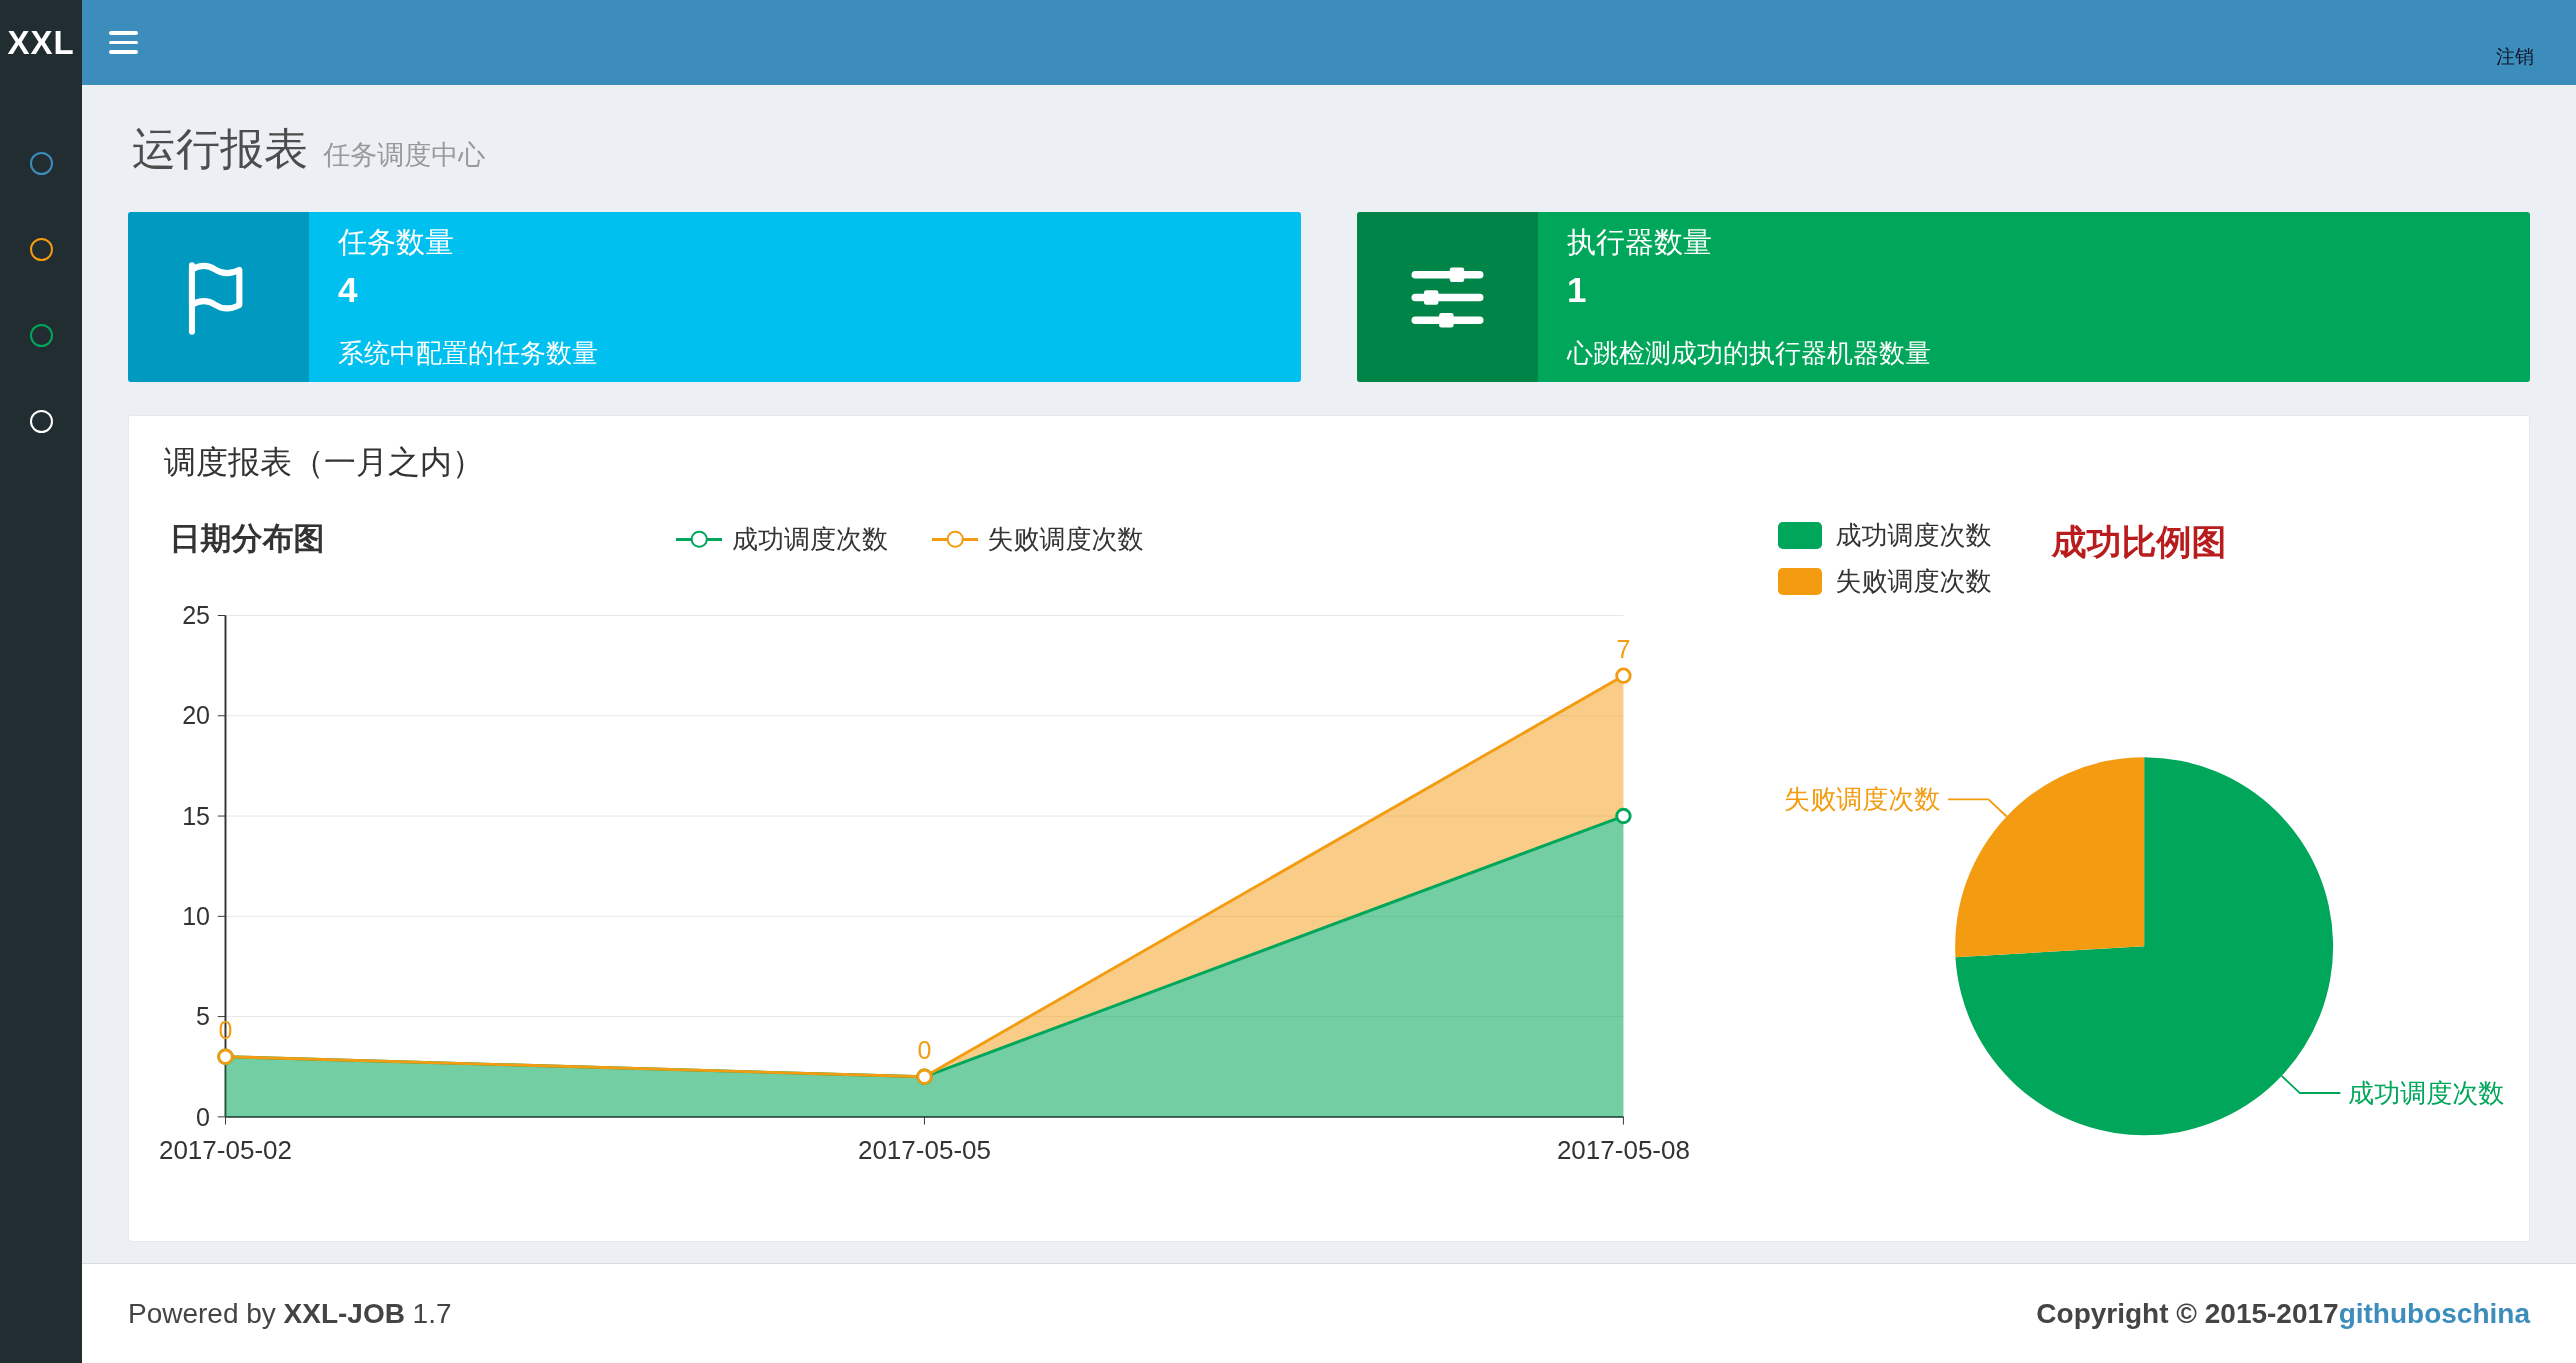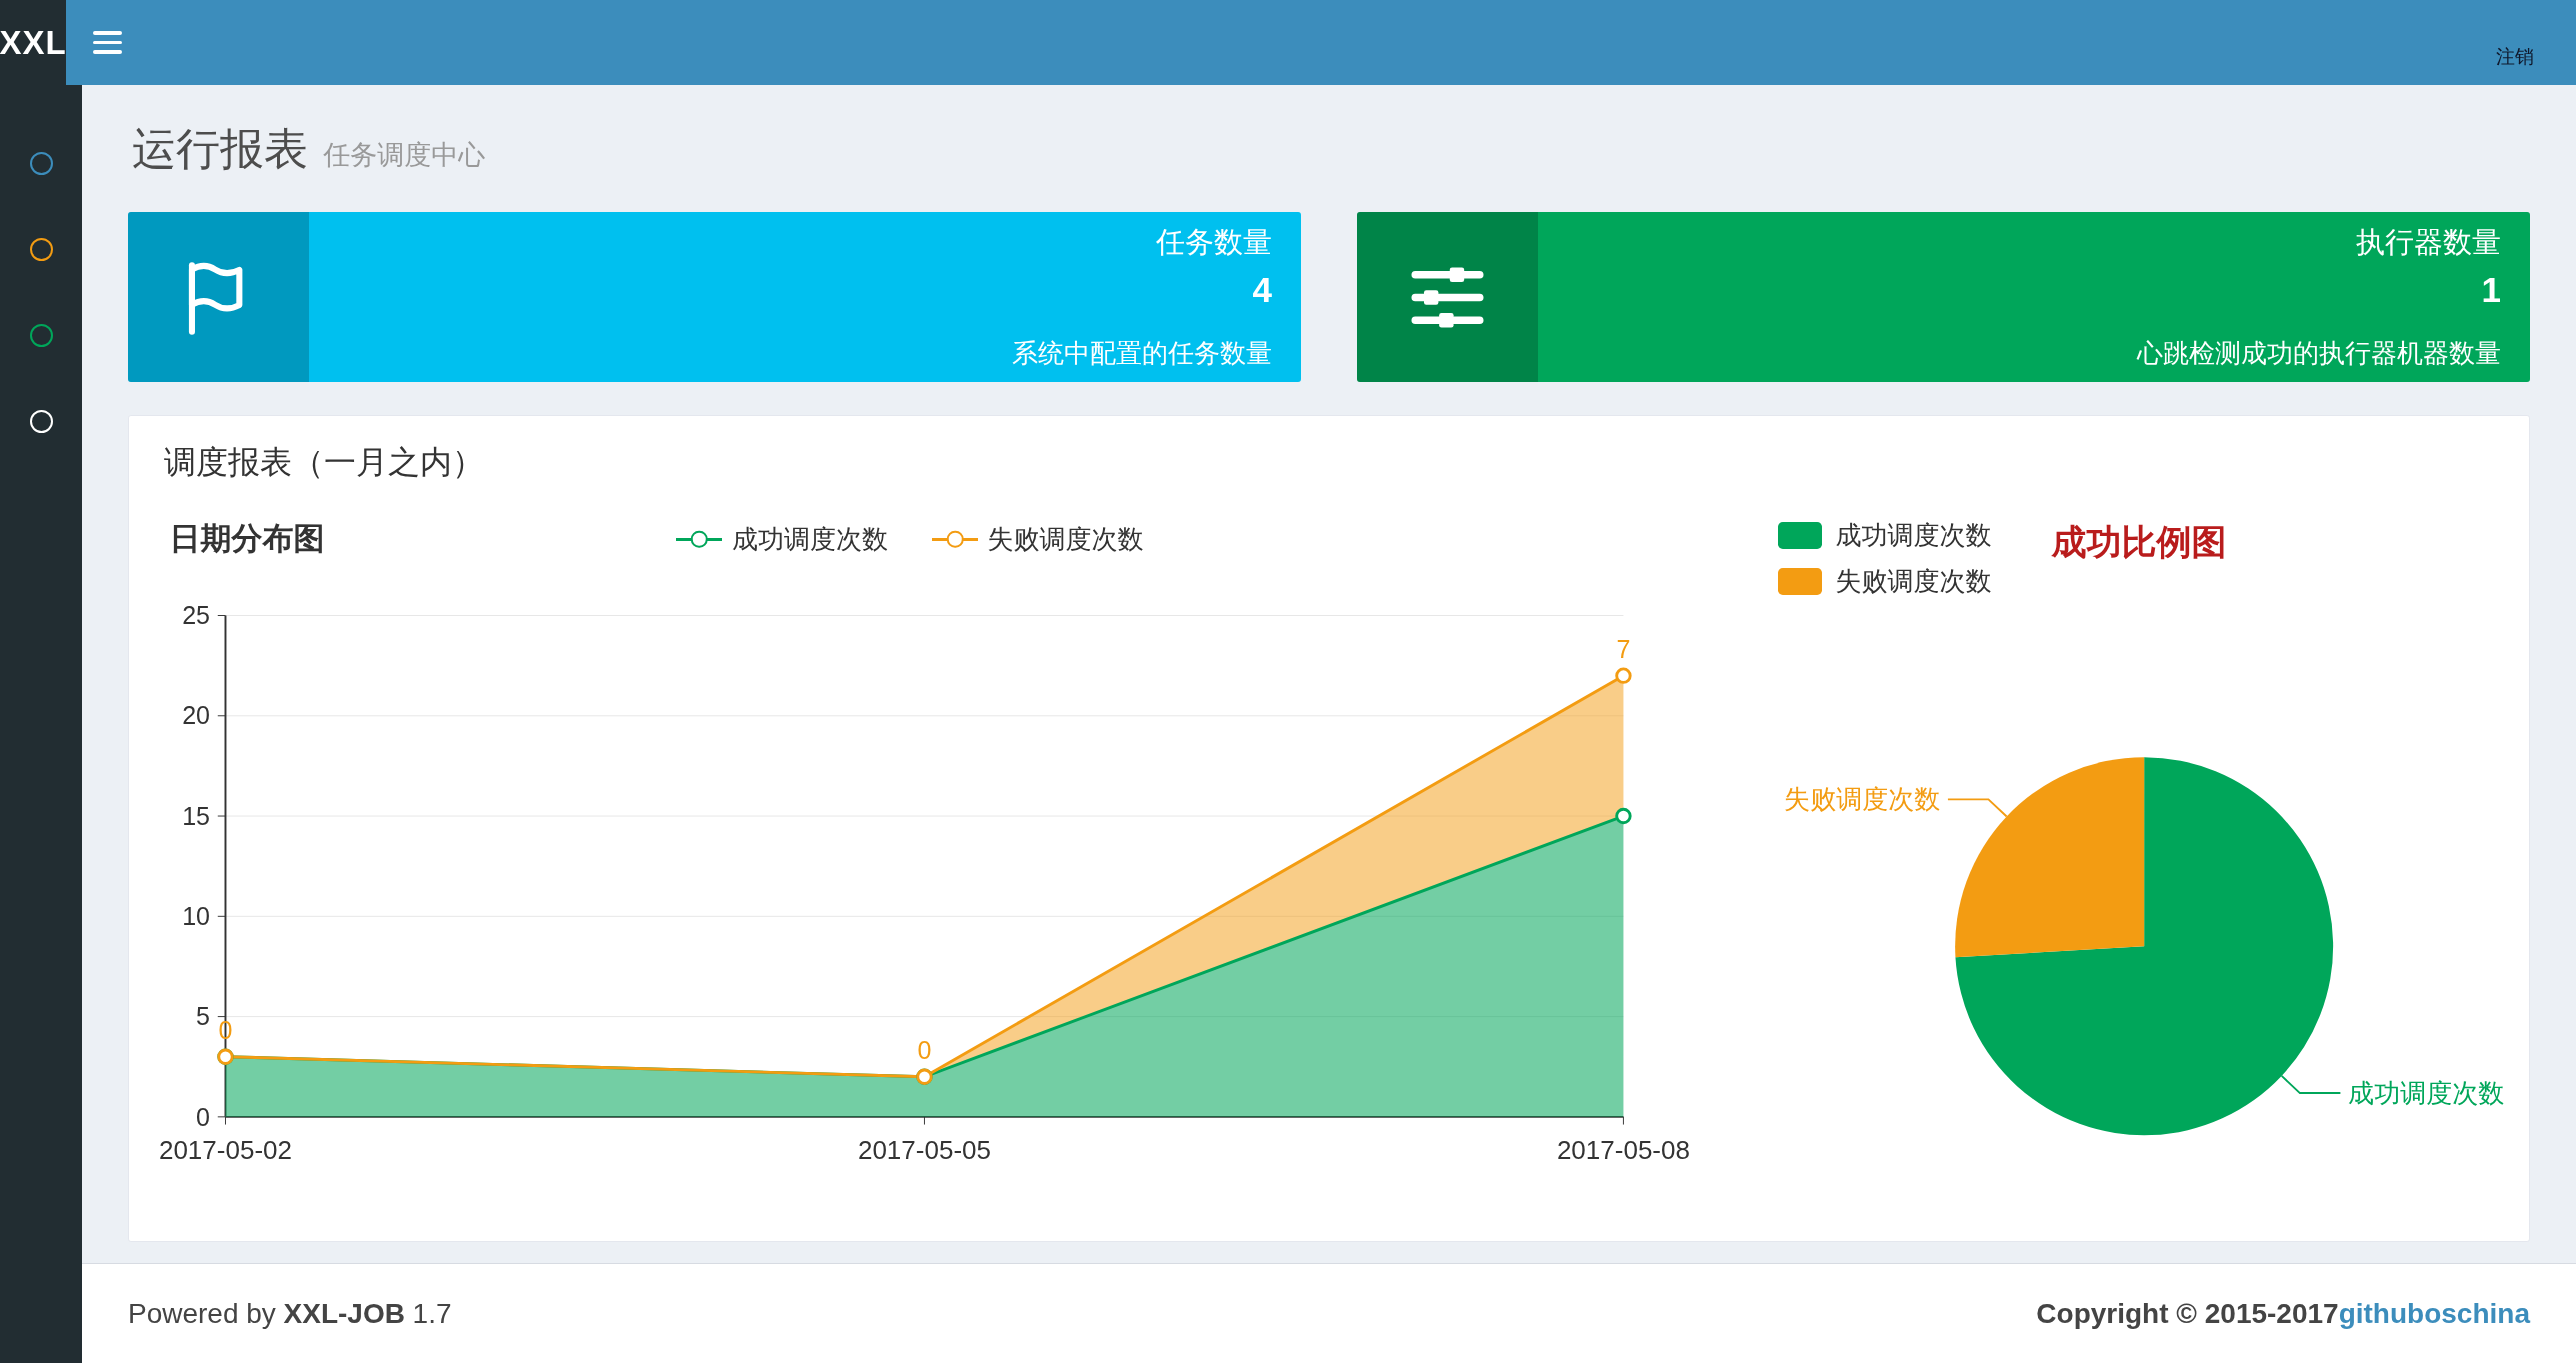"XXL" .logo { width: 66px -> 82px }
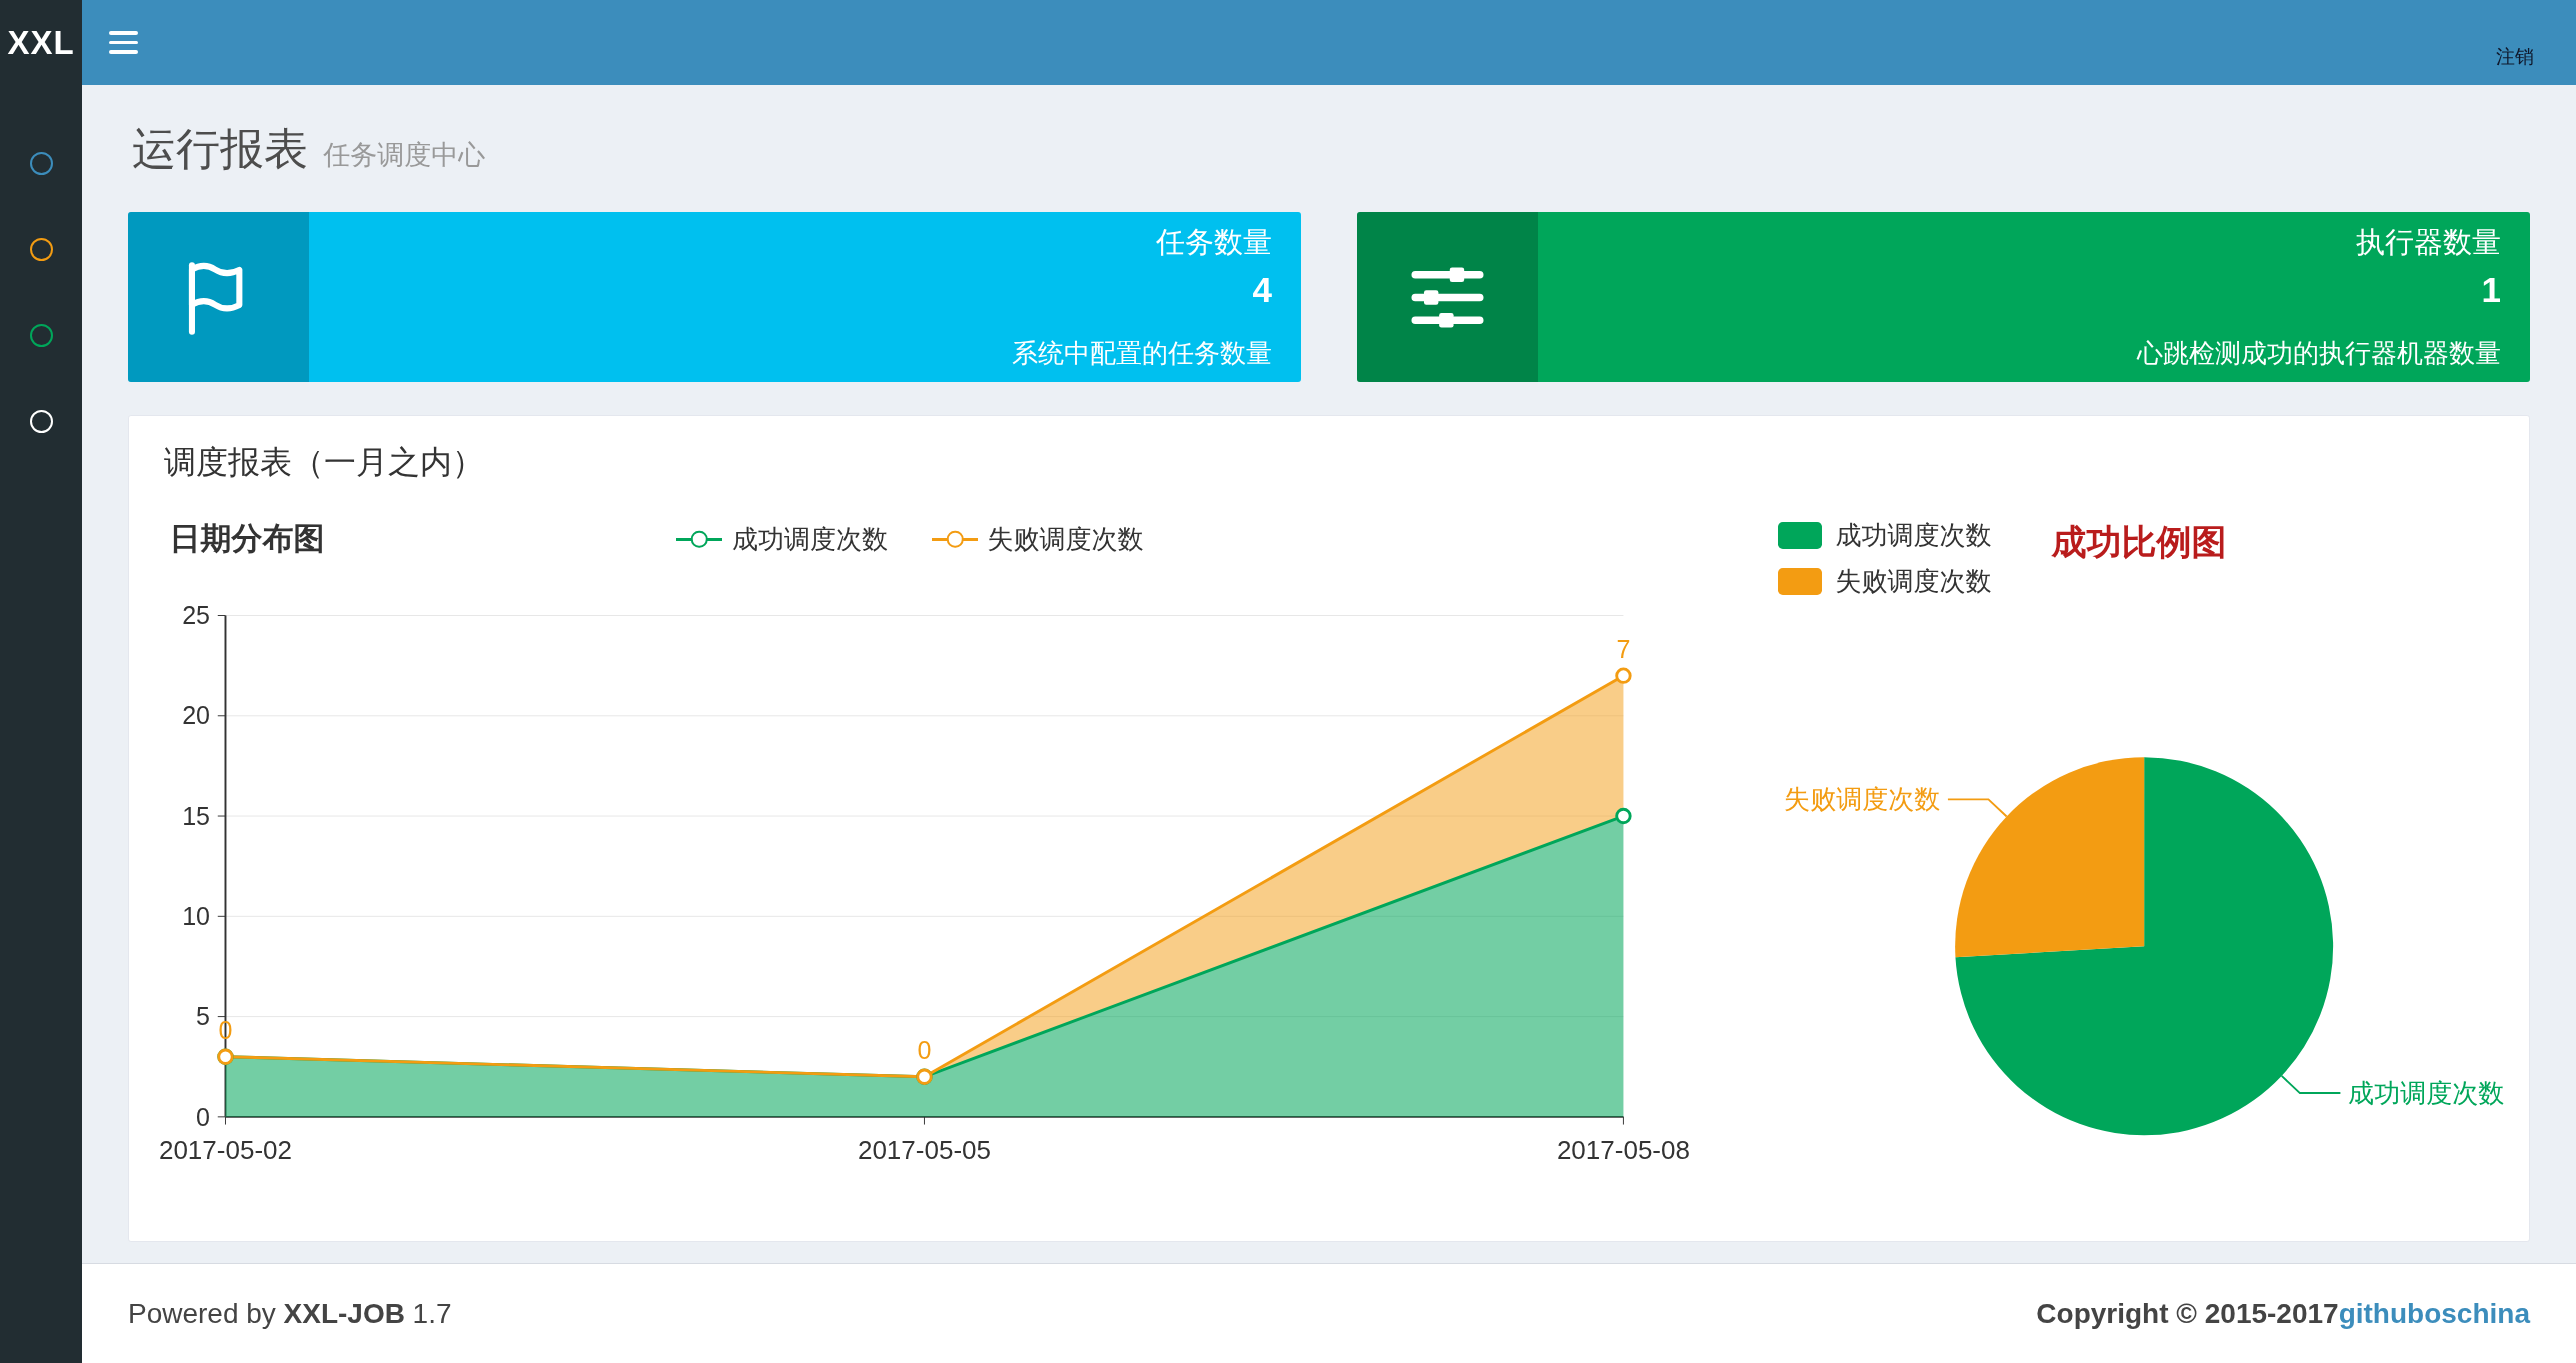"任务数量" .ib-body { align-items: flex-end -> none }
